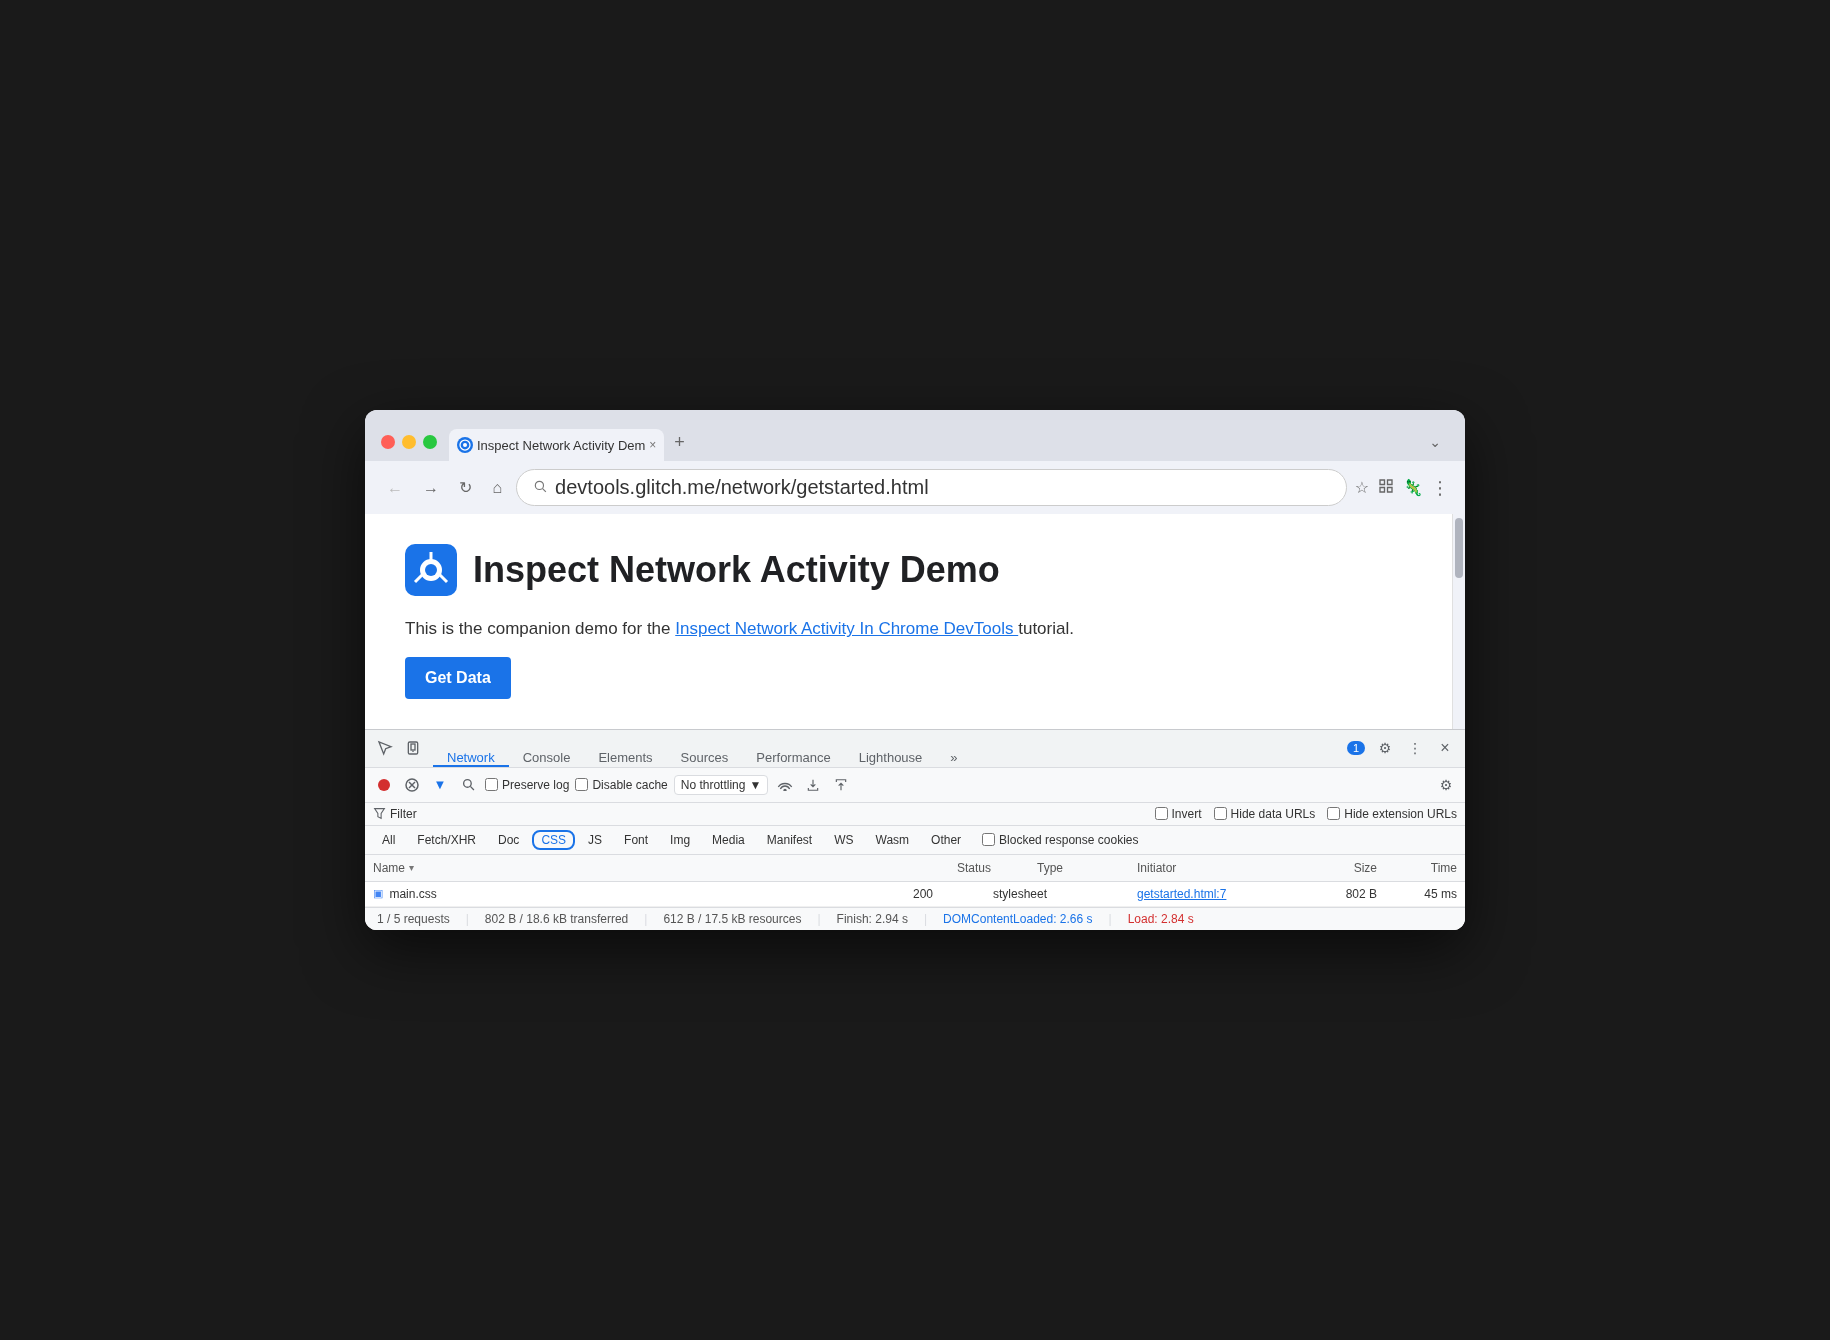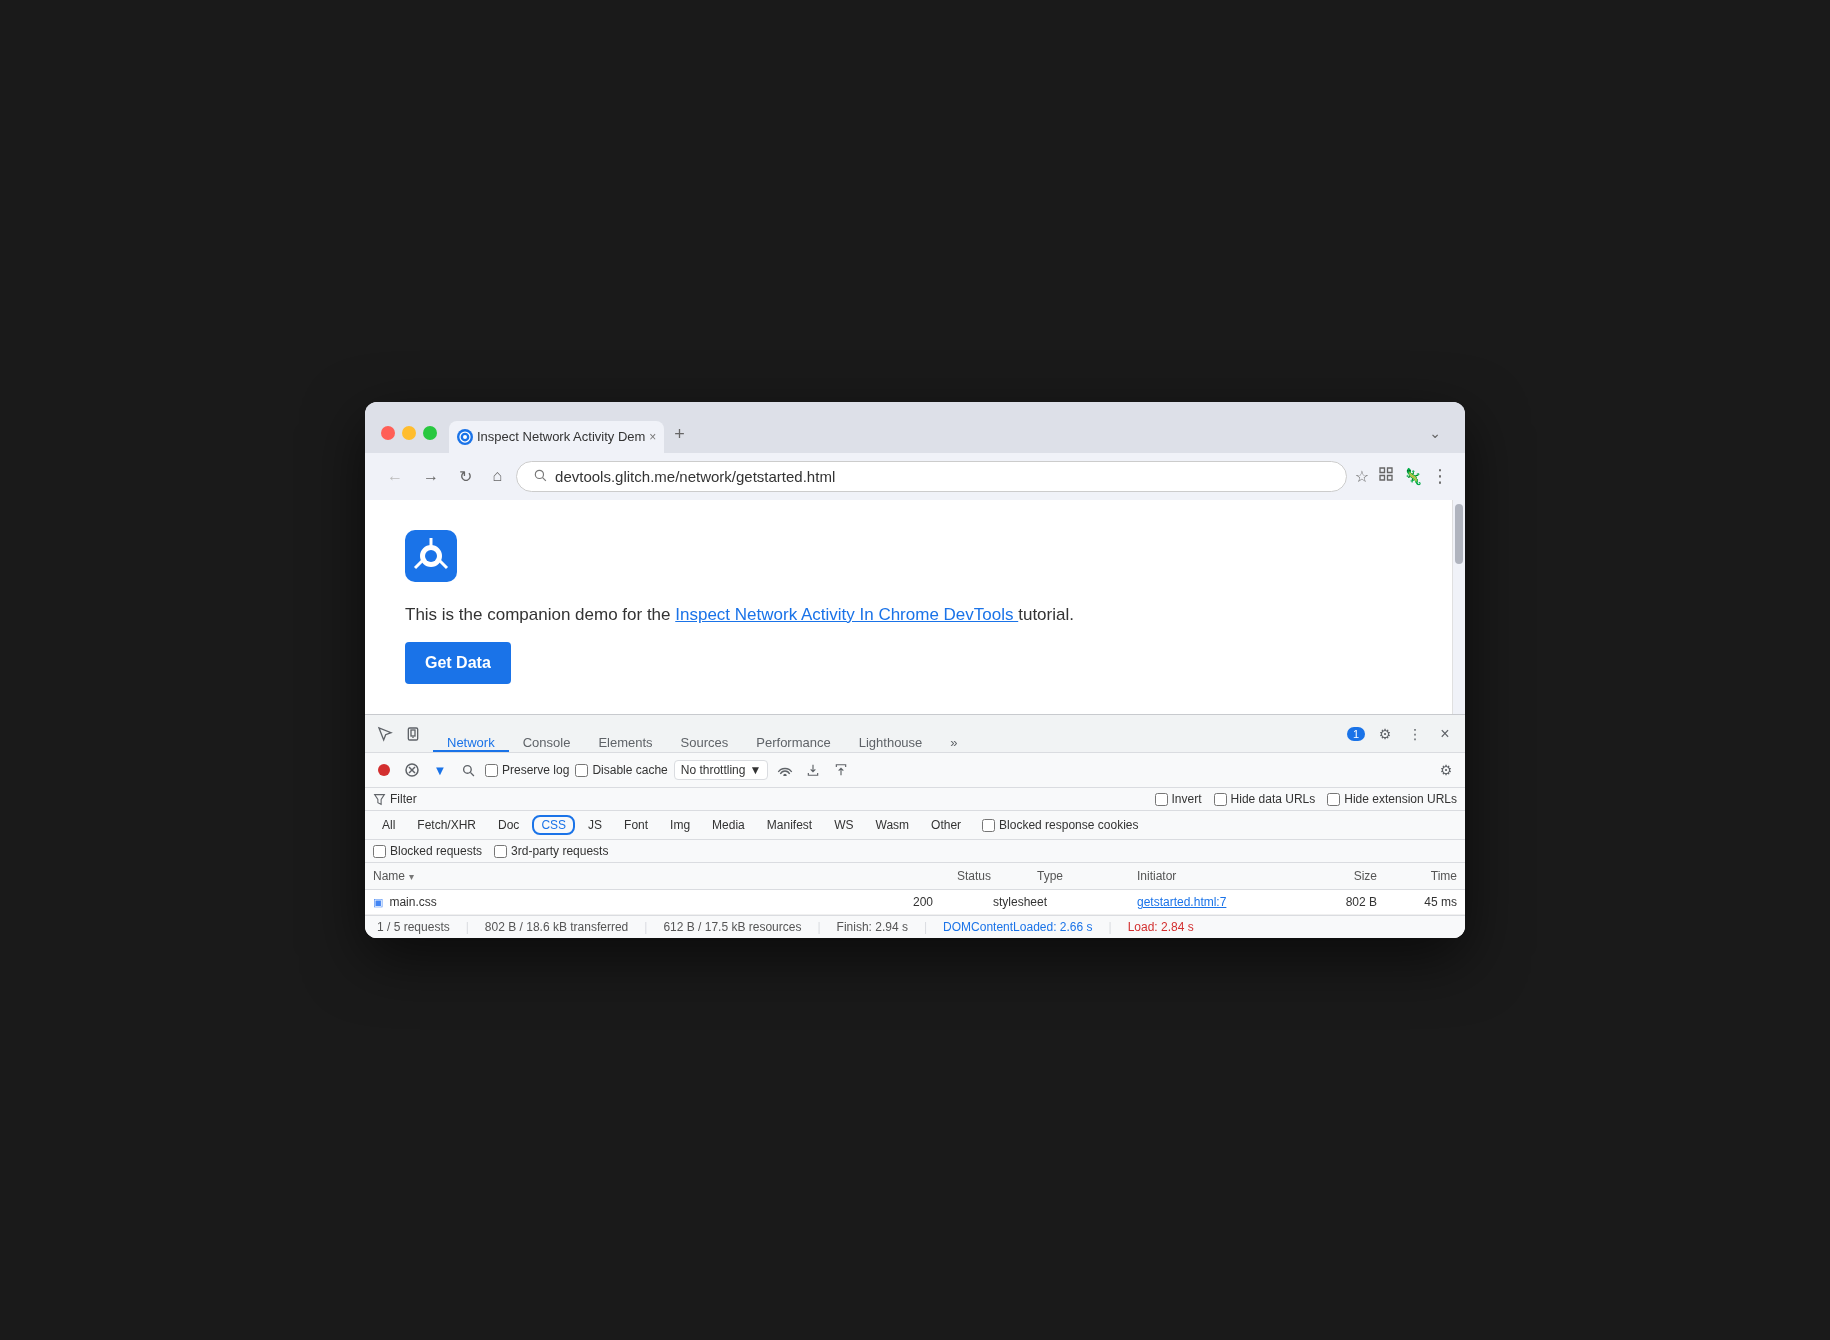"devtools.glitch.me/network/getstarted.ht" .address-input { font-size: 15px -> 20px }
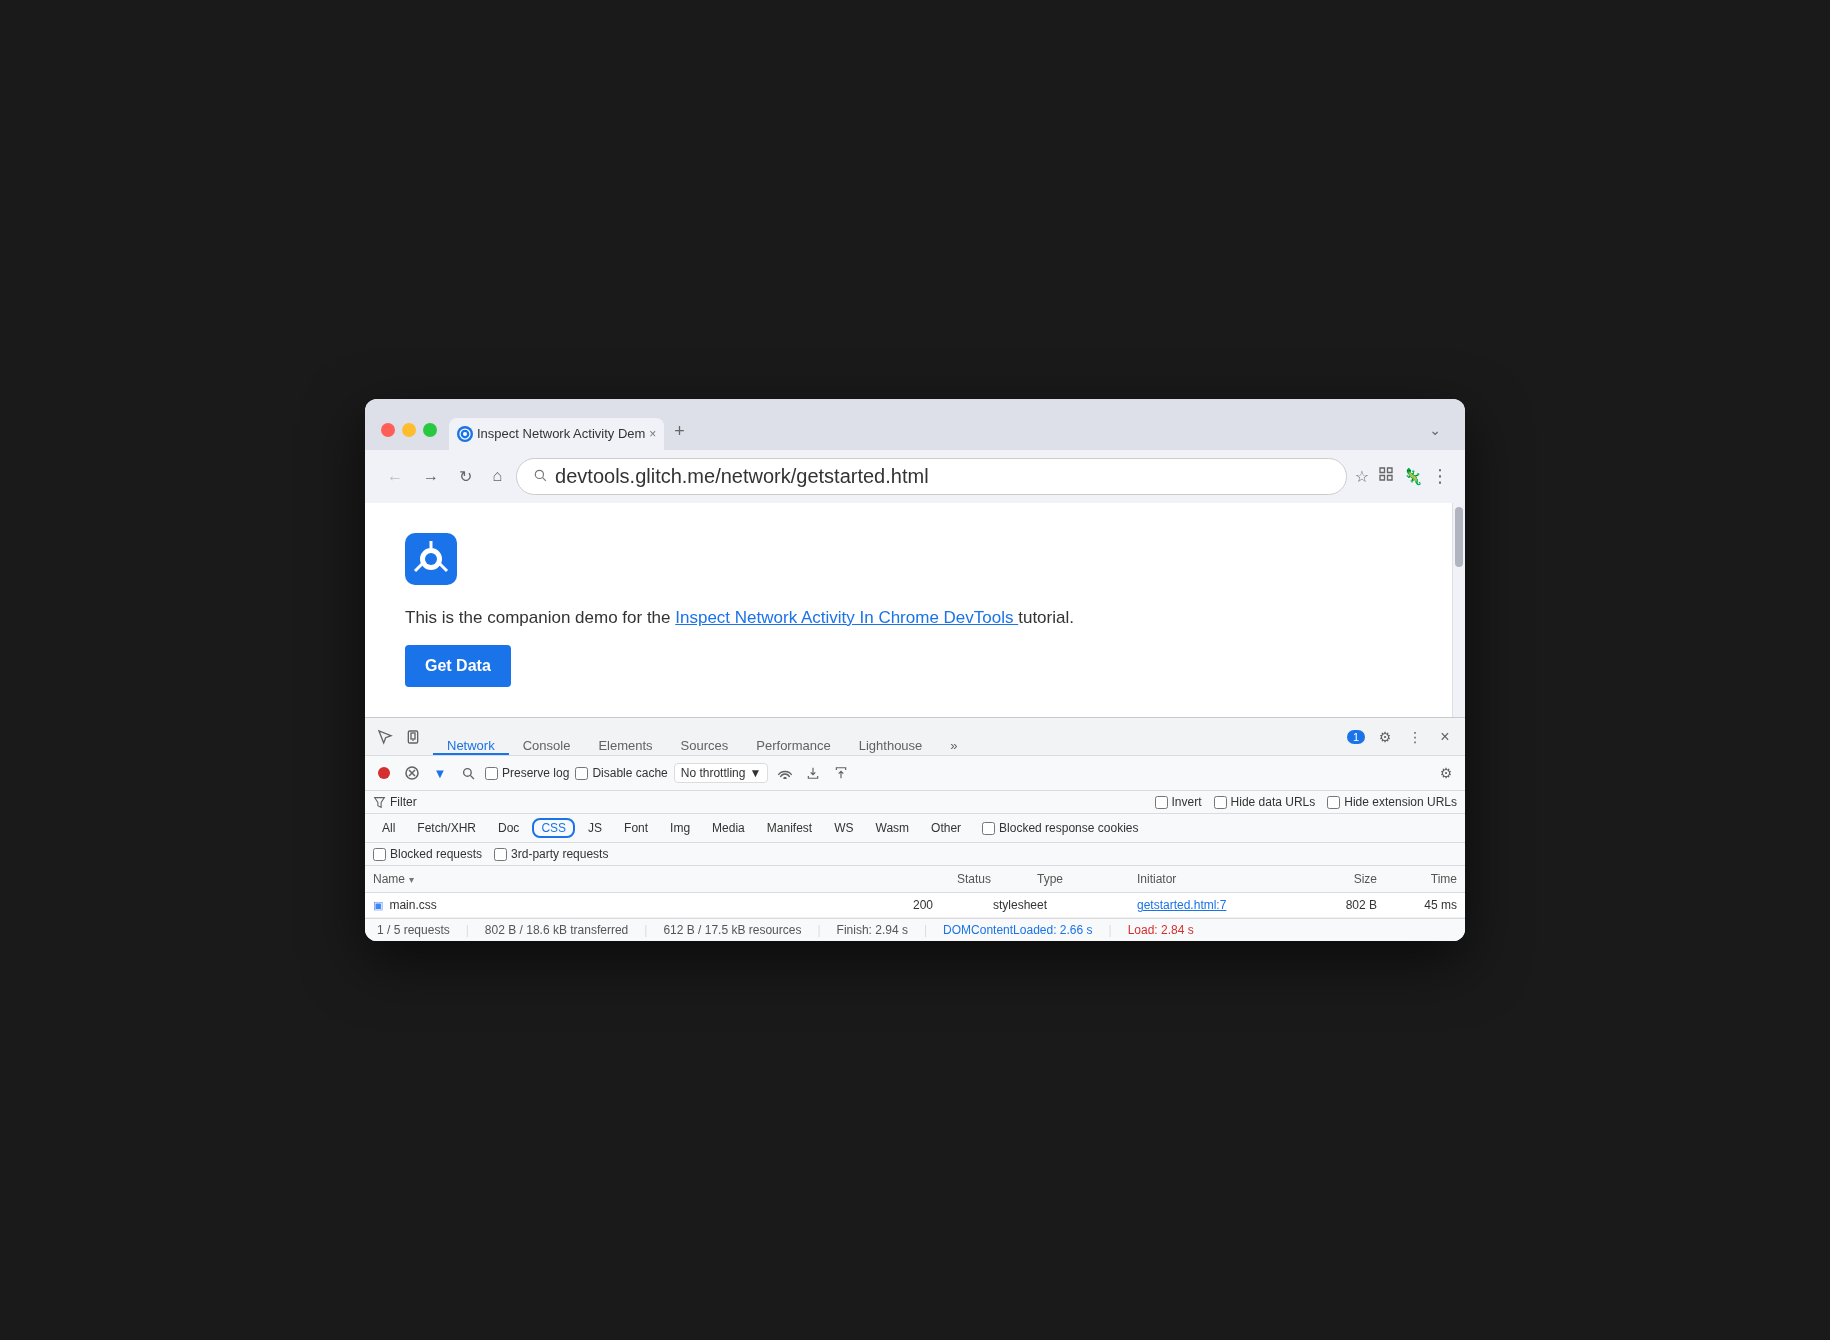"Inspect Network Activity Demo" h1.page-title { html: none -> <h1>Inspect Network Activity Demo</h1> }
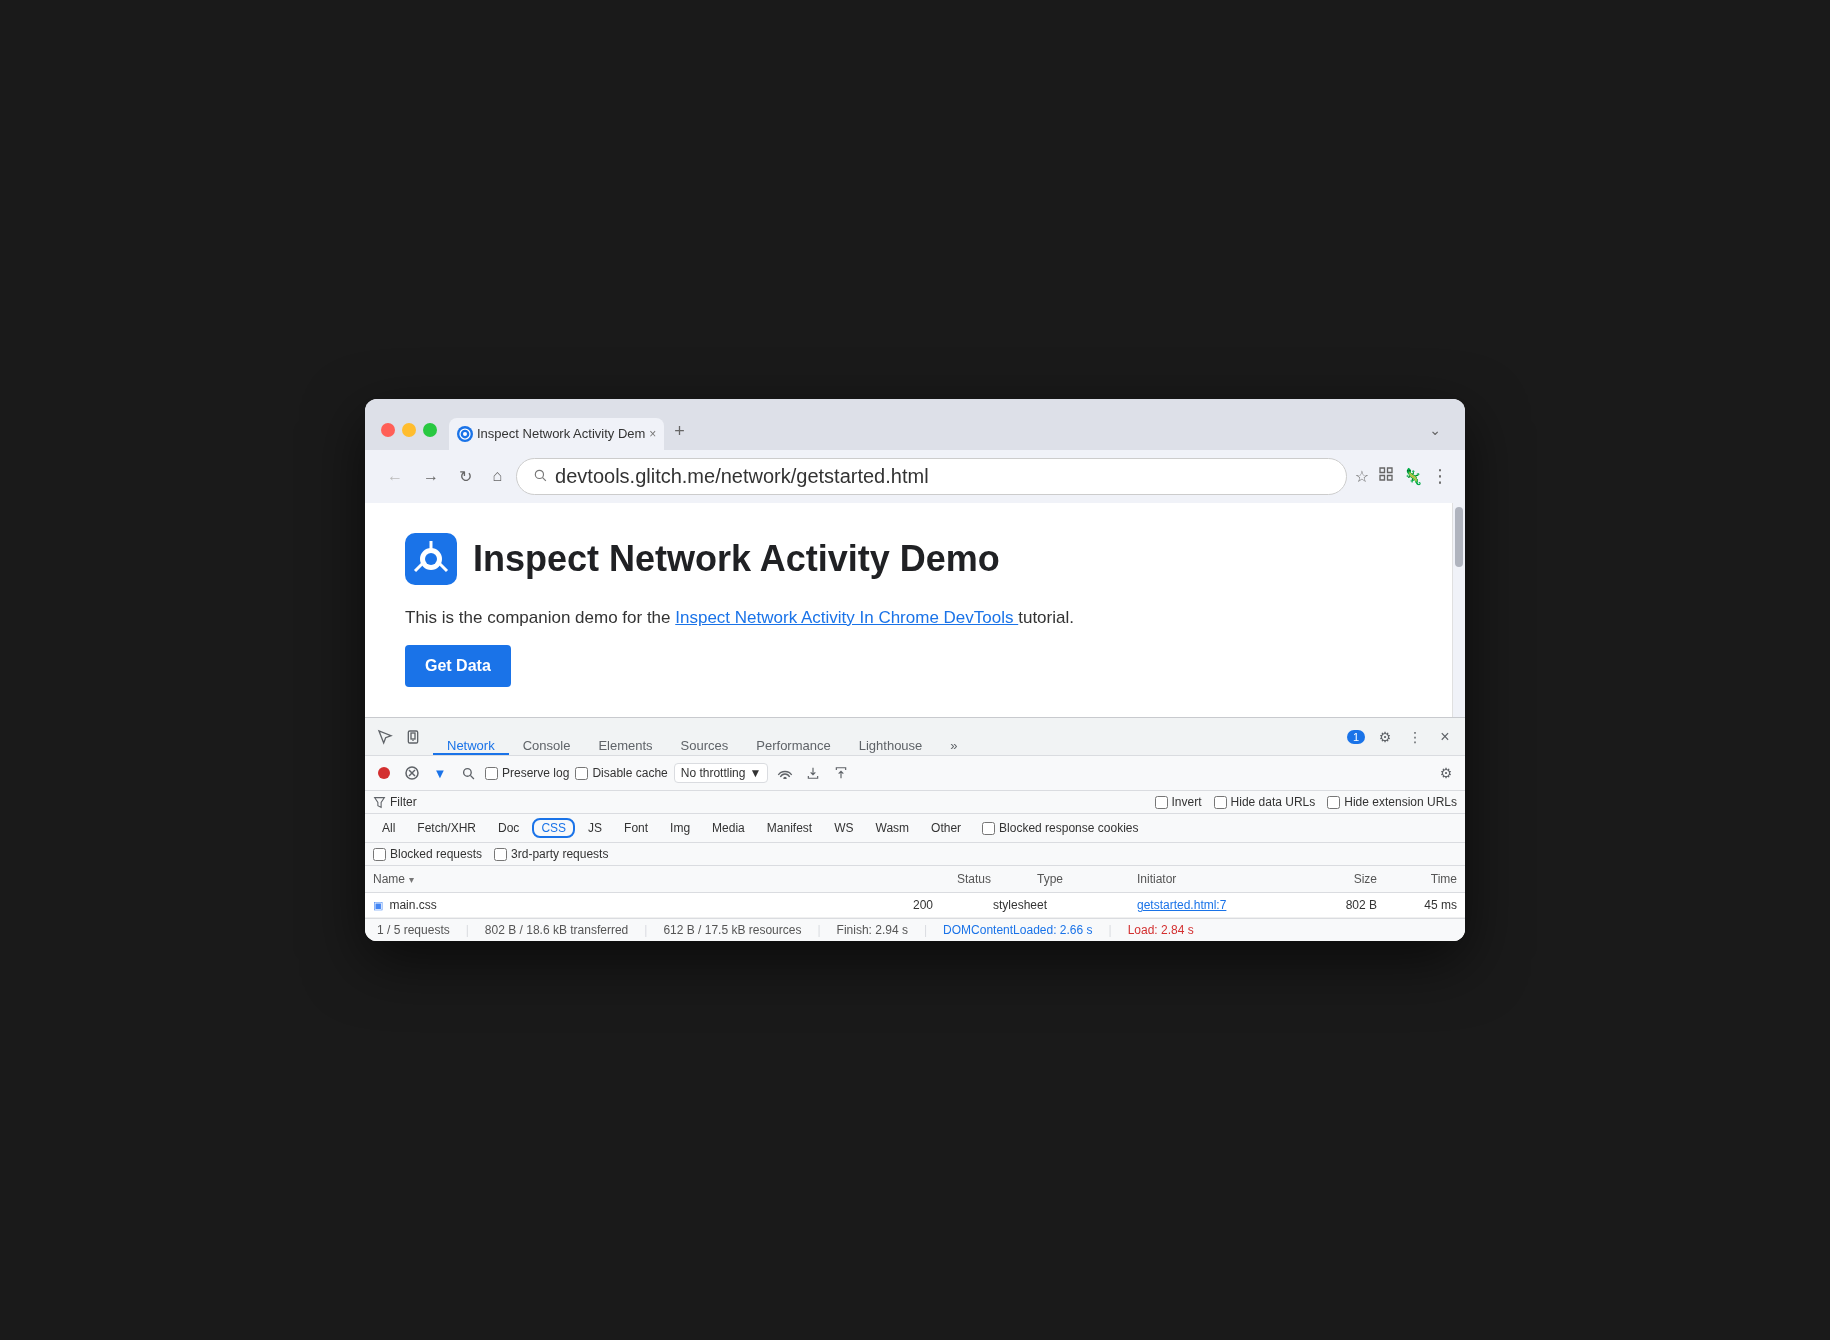"Blocked requests" div.dt-blocked-bar { html: <div> <label> <input> <span>Blocked requests</span> </label> <label> <input> <span>3rd-party requests</span> </label> </div> -> none }
